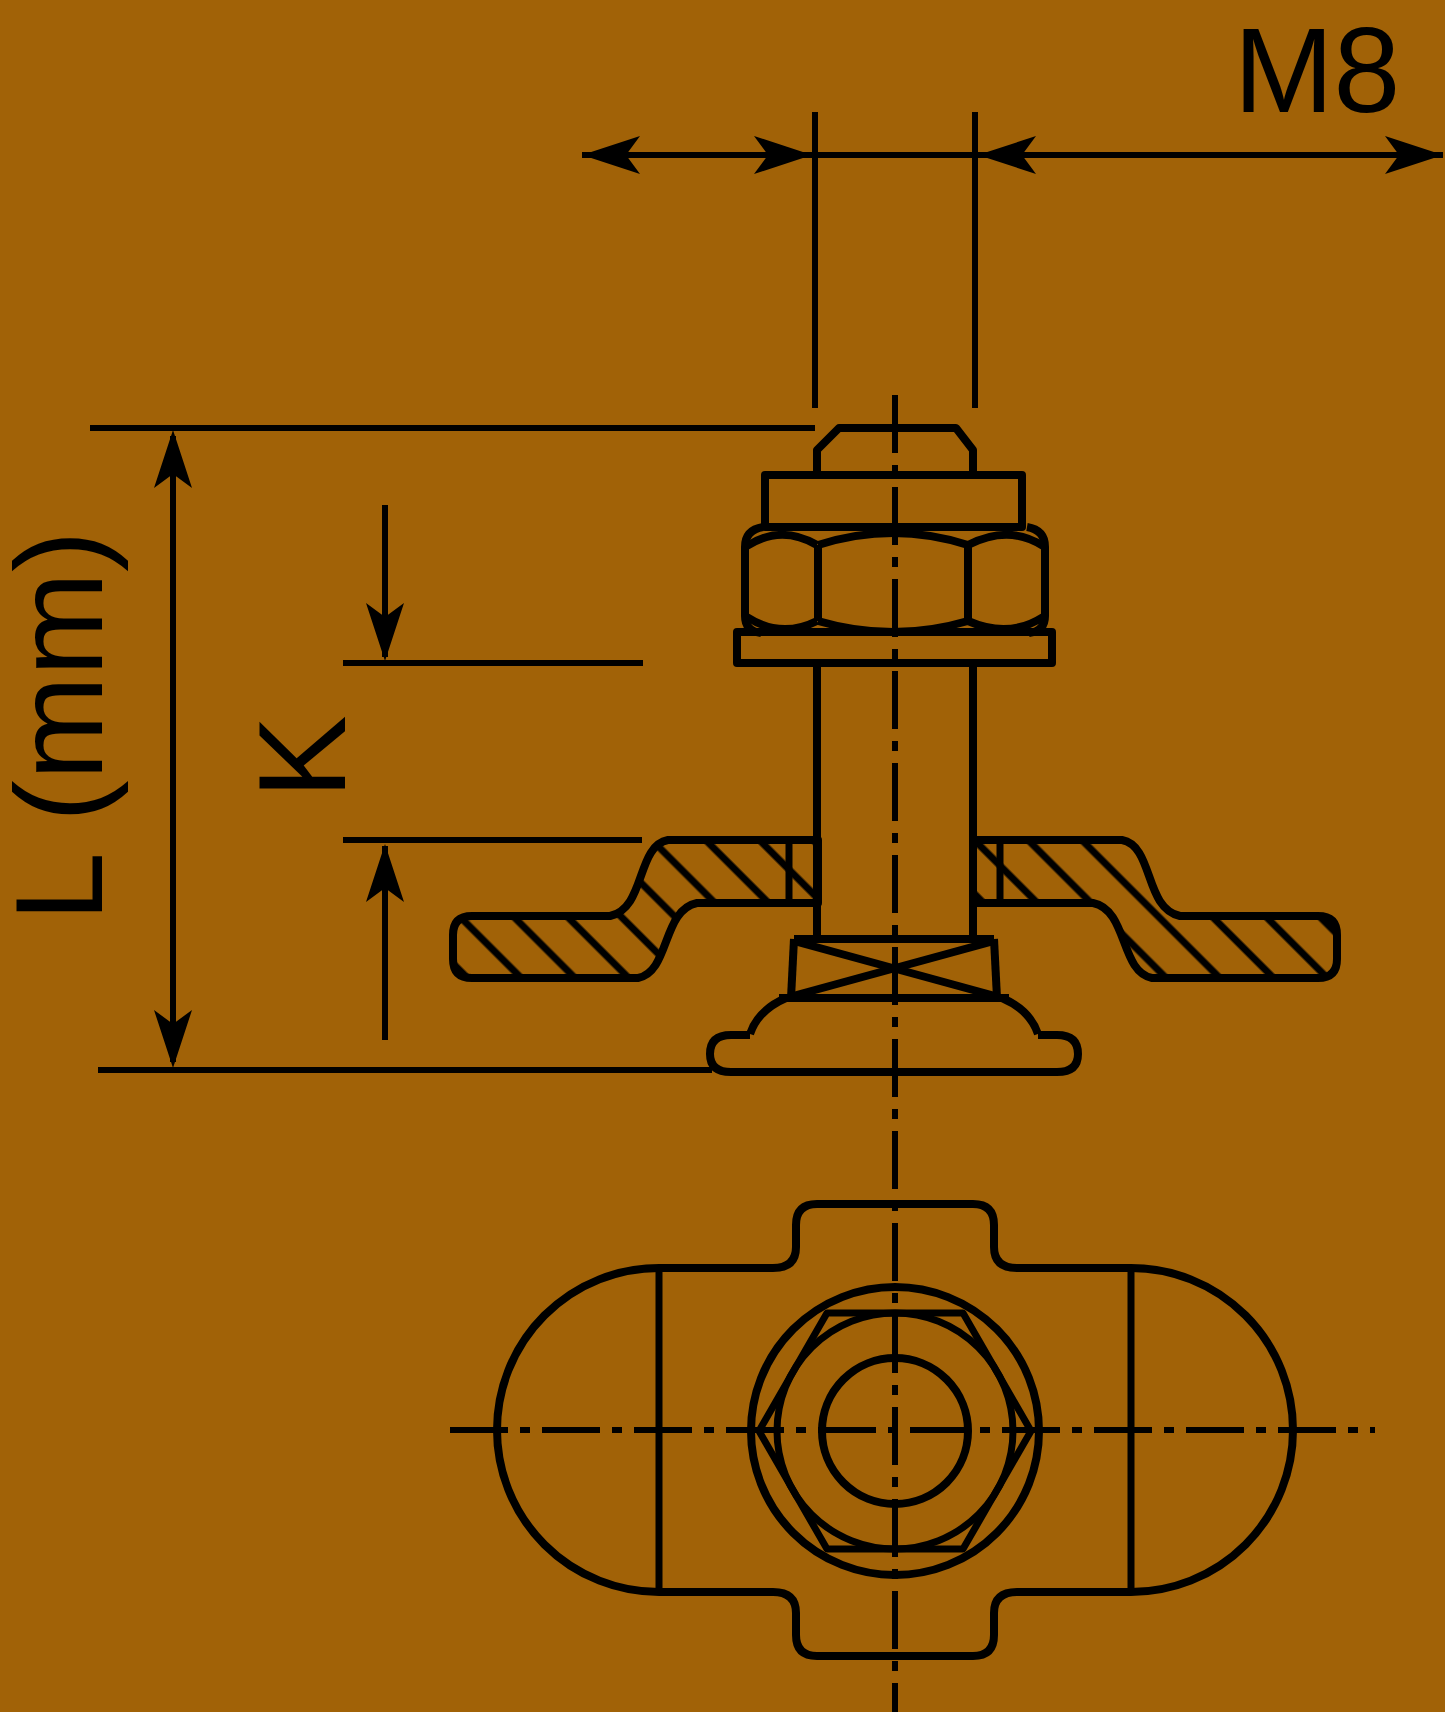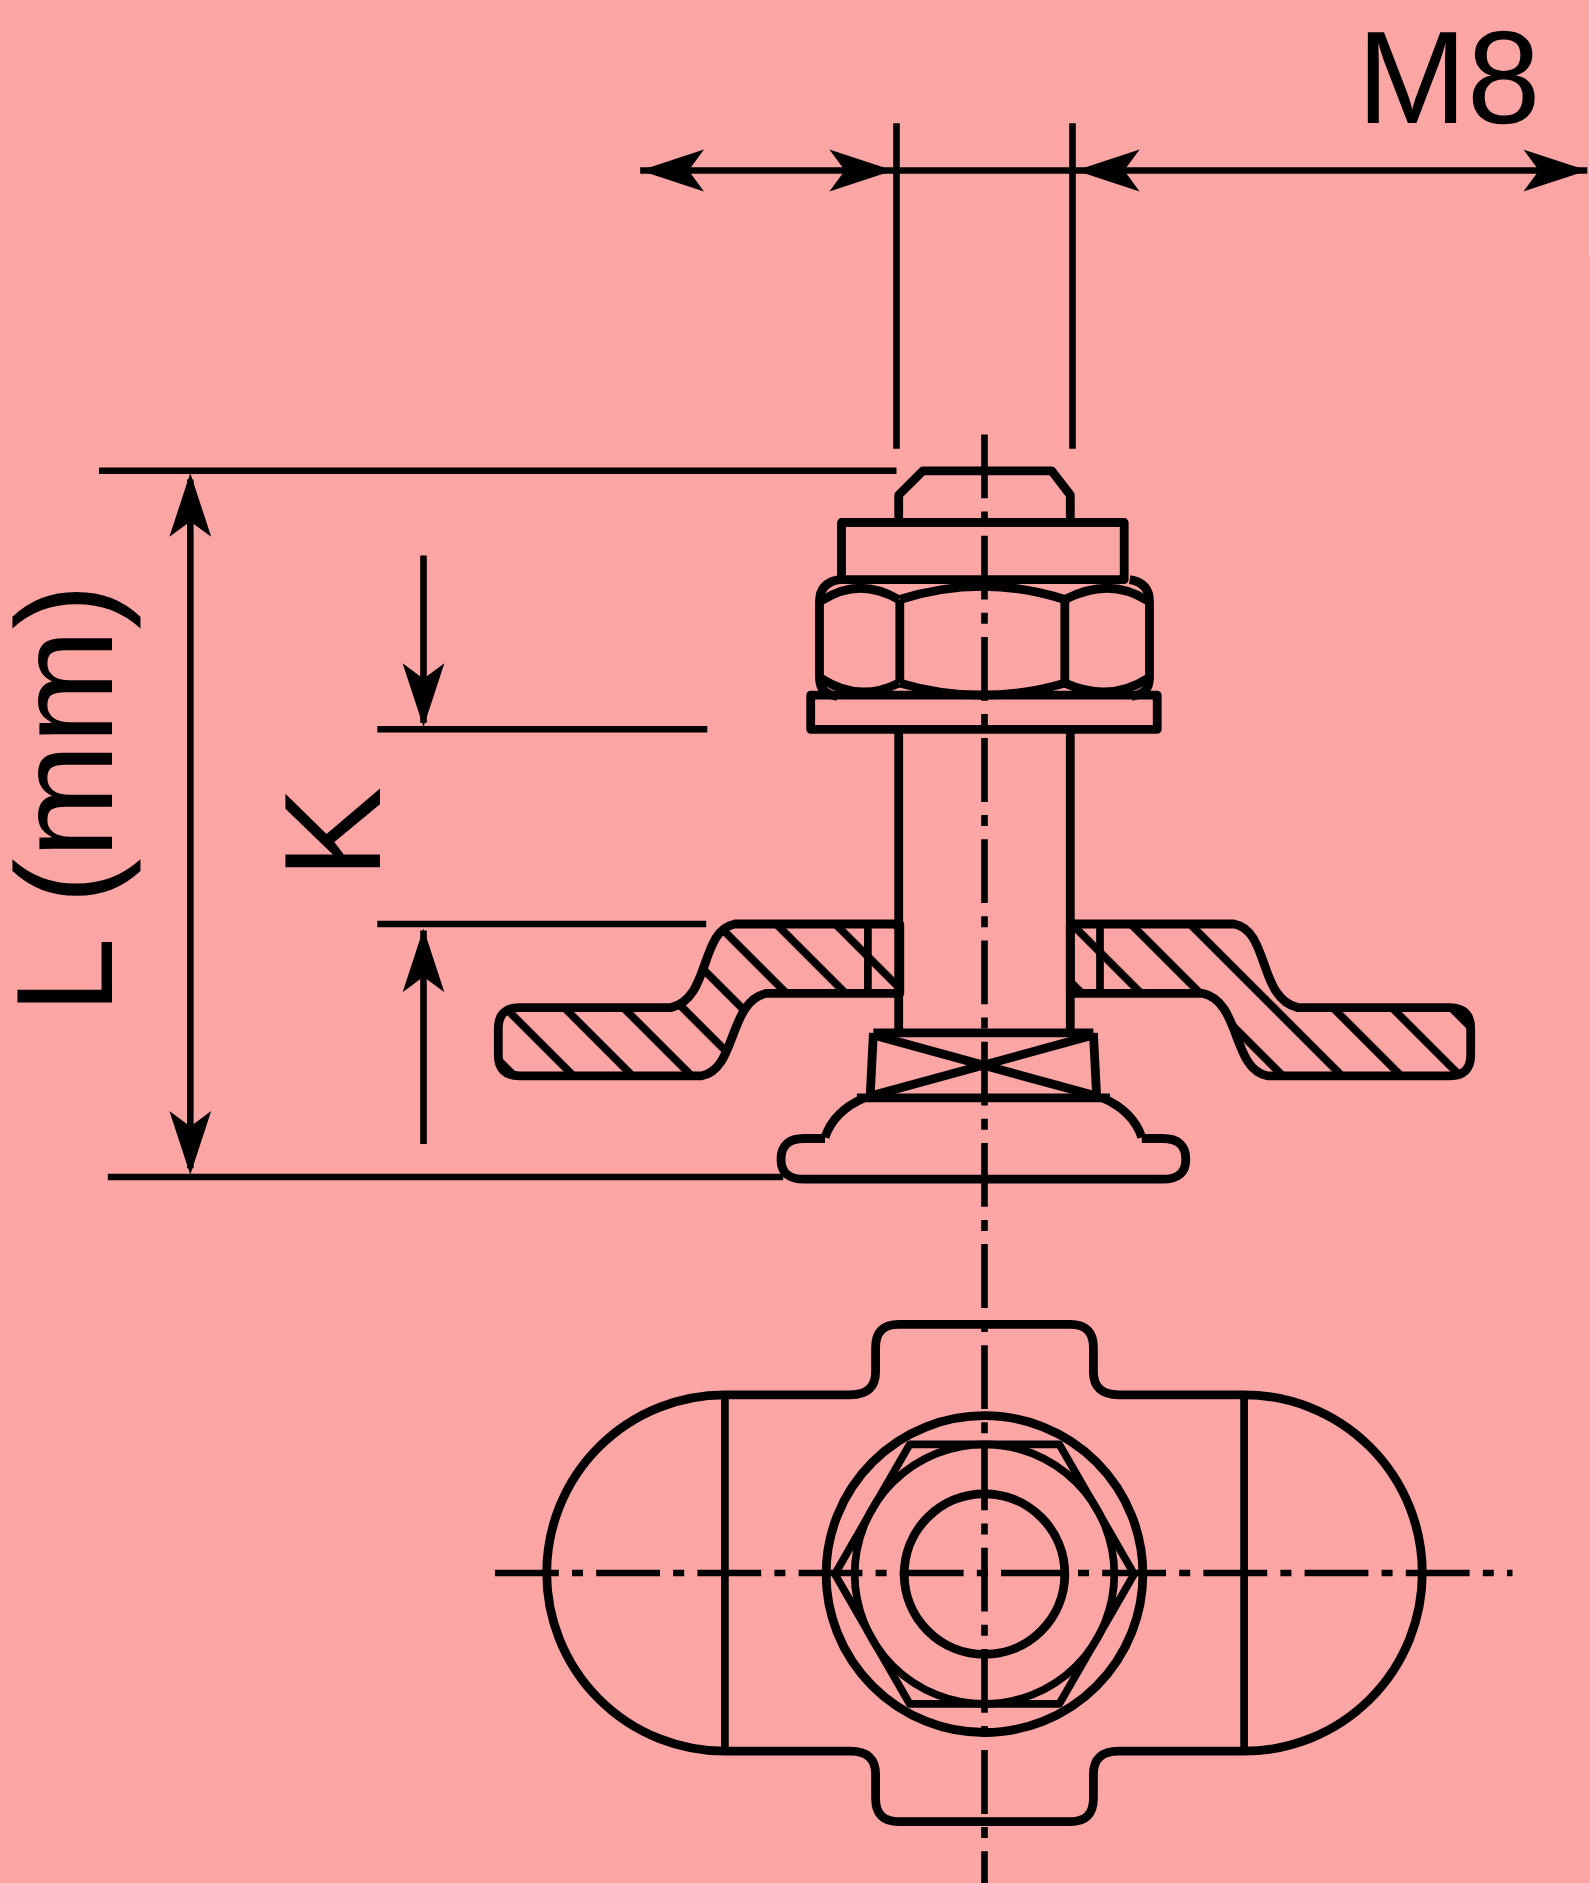"M8" .canvas { background: #fca5a5 -> #a16207 }
